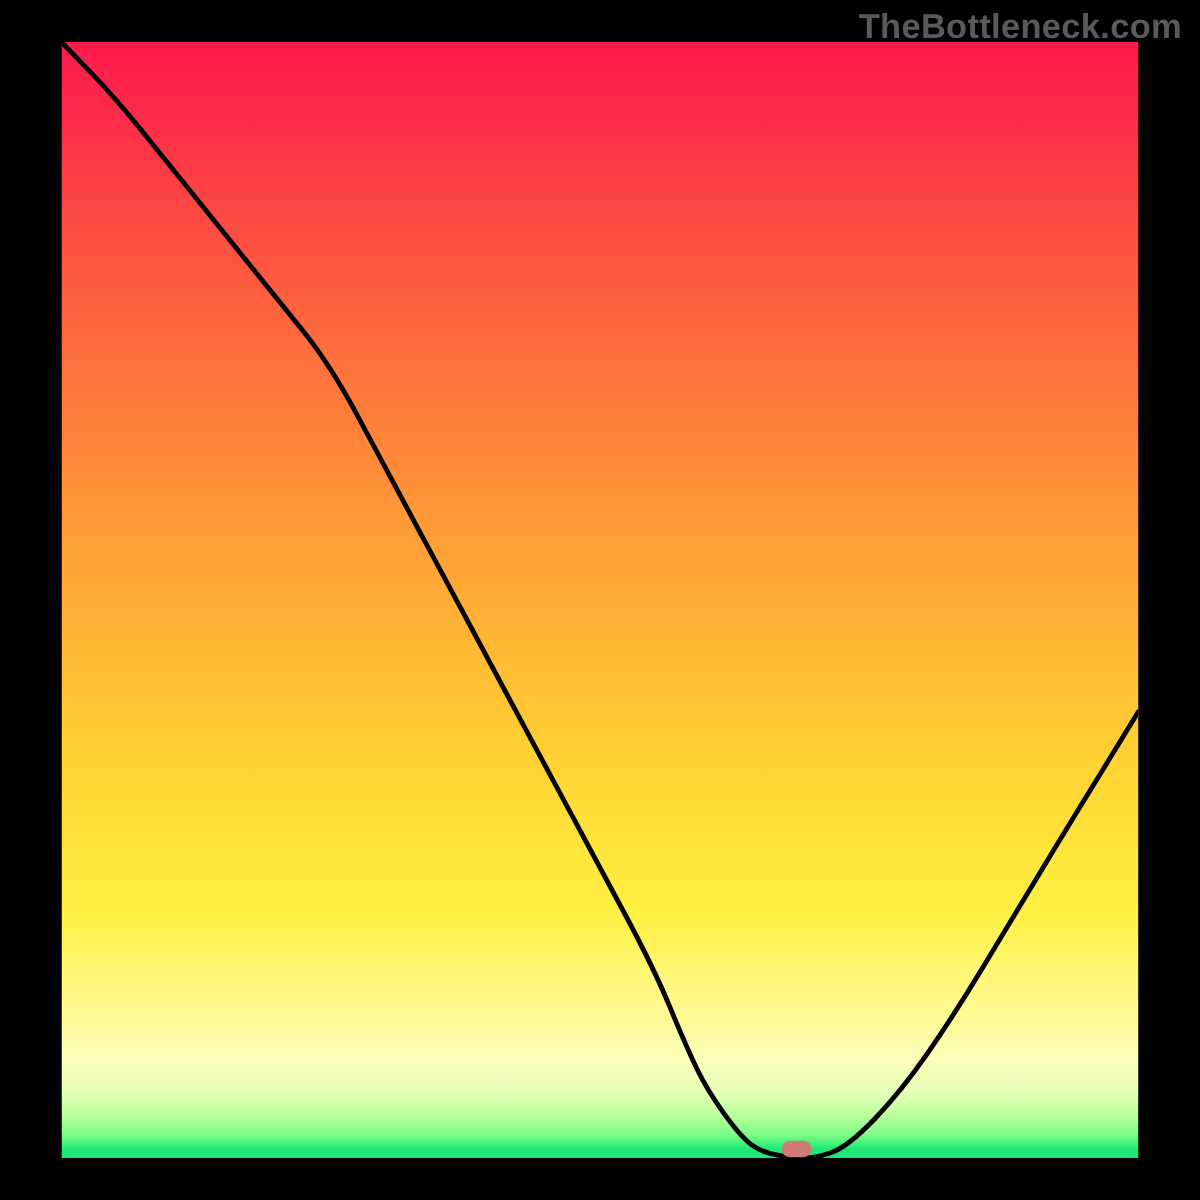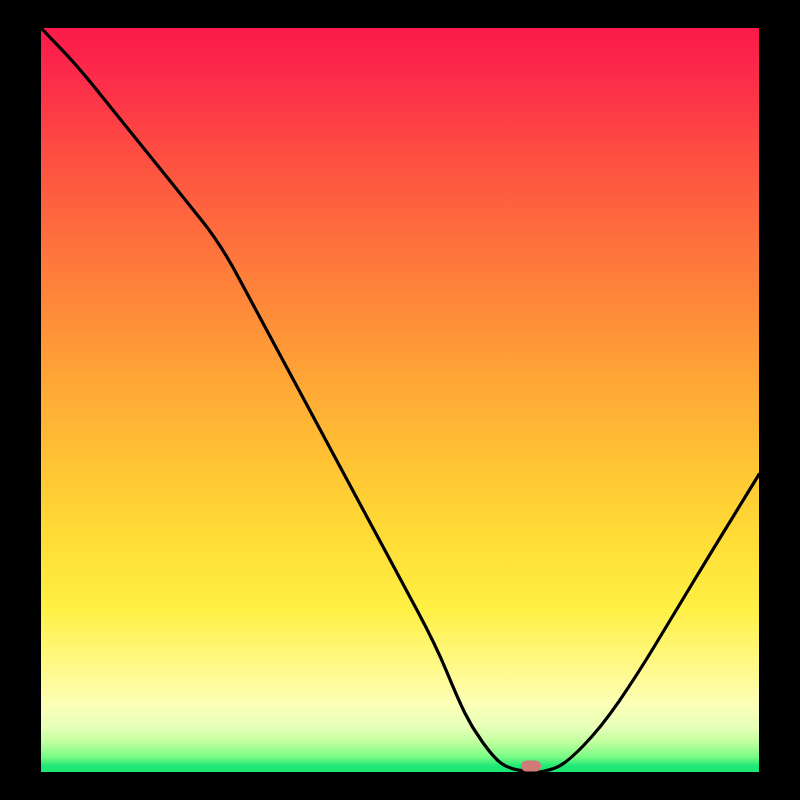"TheBottleneck.com" div.watermark { html: none -> <div>TheBottleneck.com</div> }
